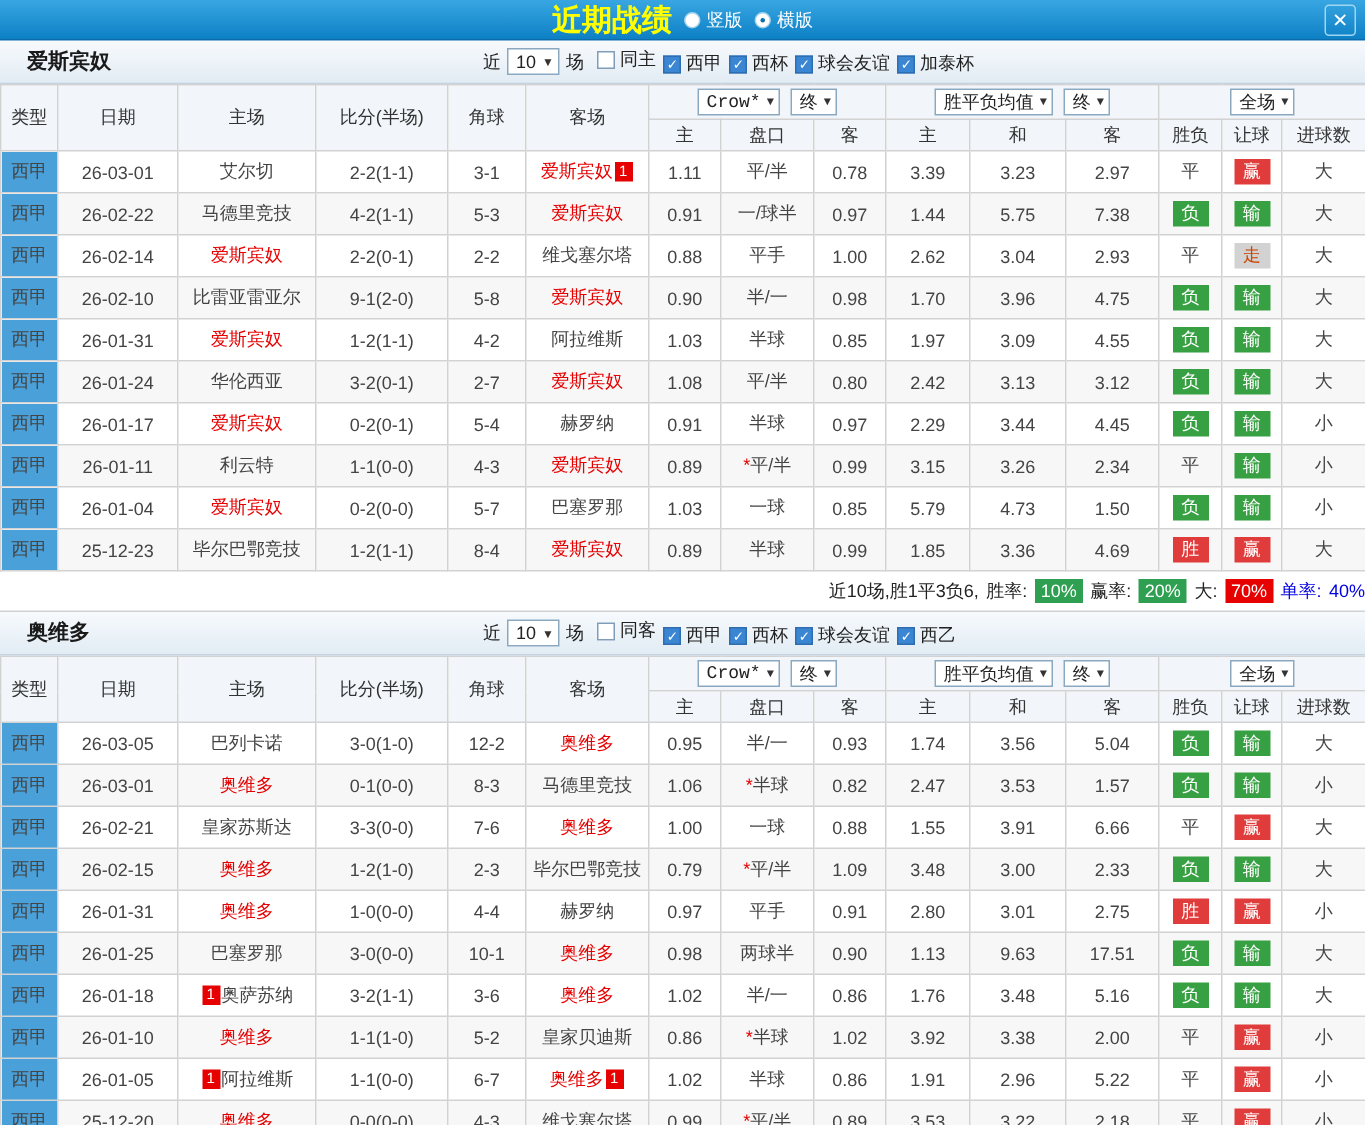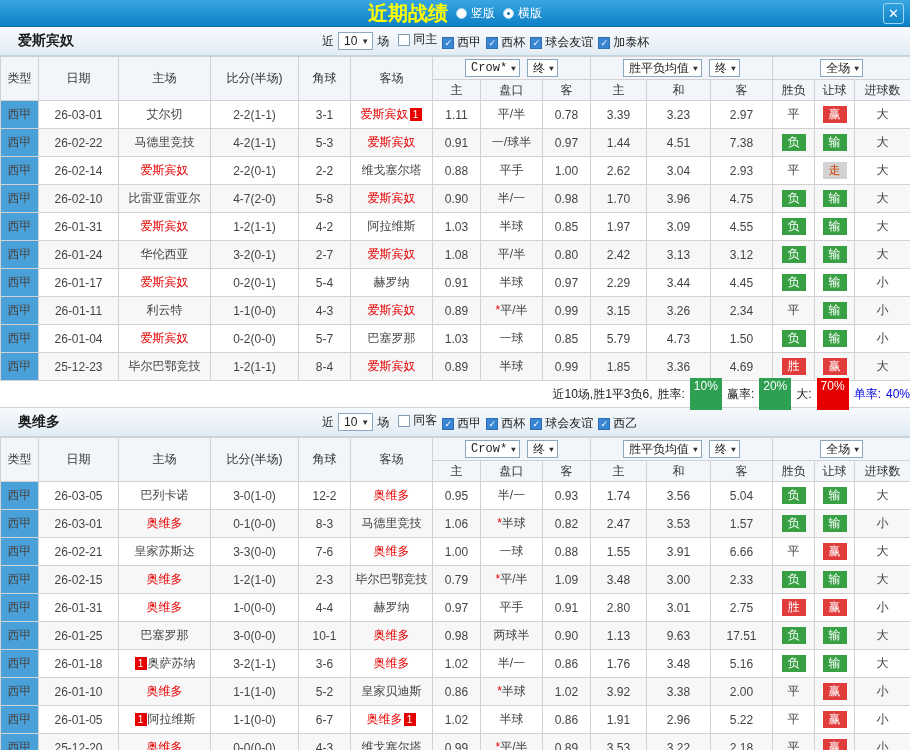"4.51" td { text: 4.51 -> 5.75 }
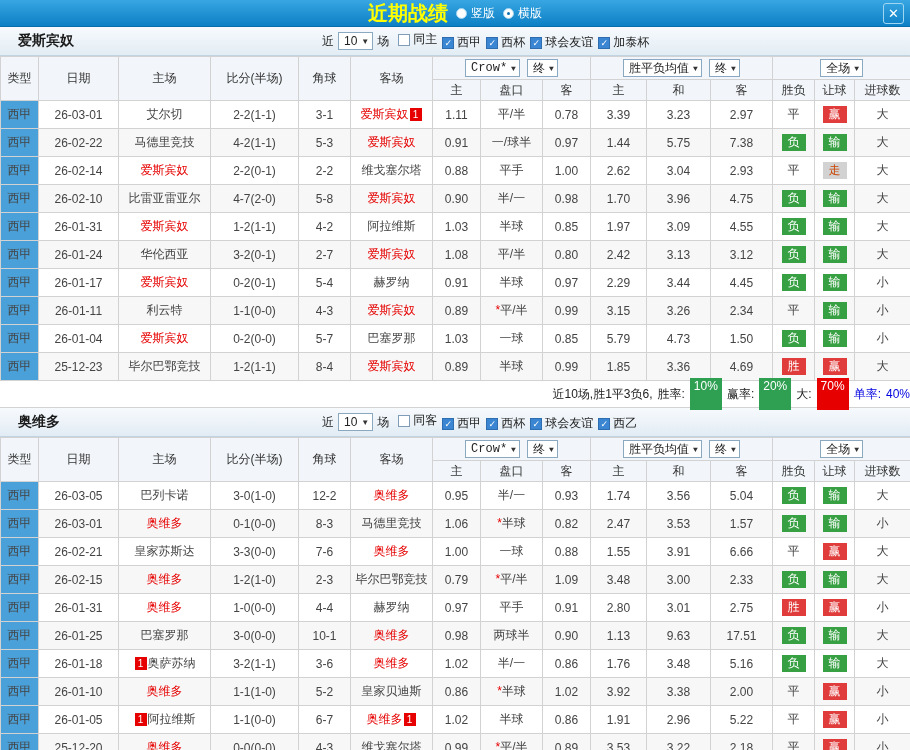"4-7(2-0)" td.score { text: 4-7 -> 9-1 }
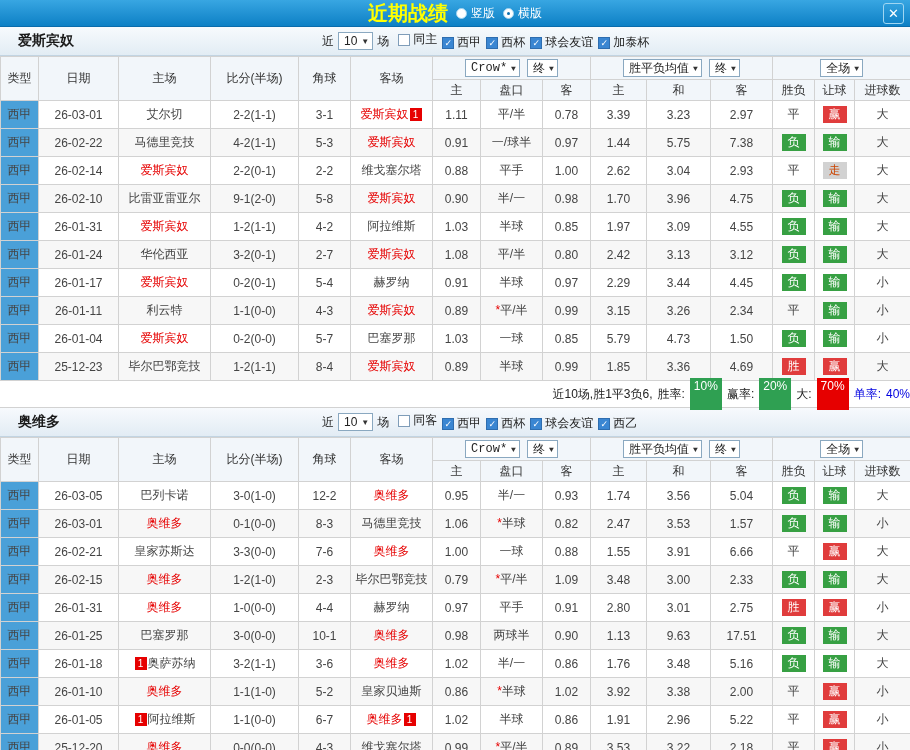"10%" .pct { height: 32px -> 16px }
